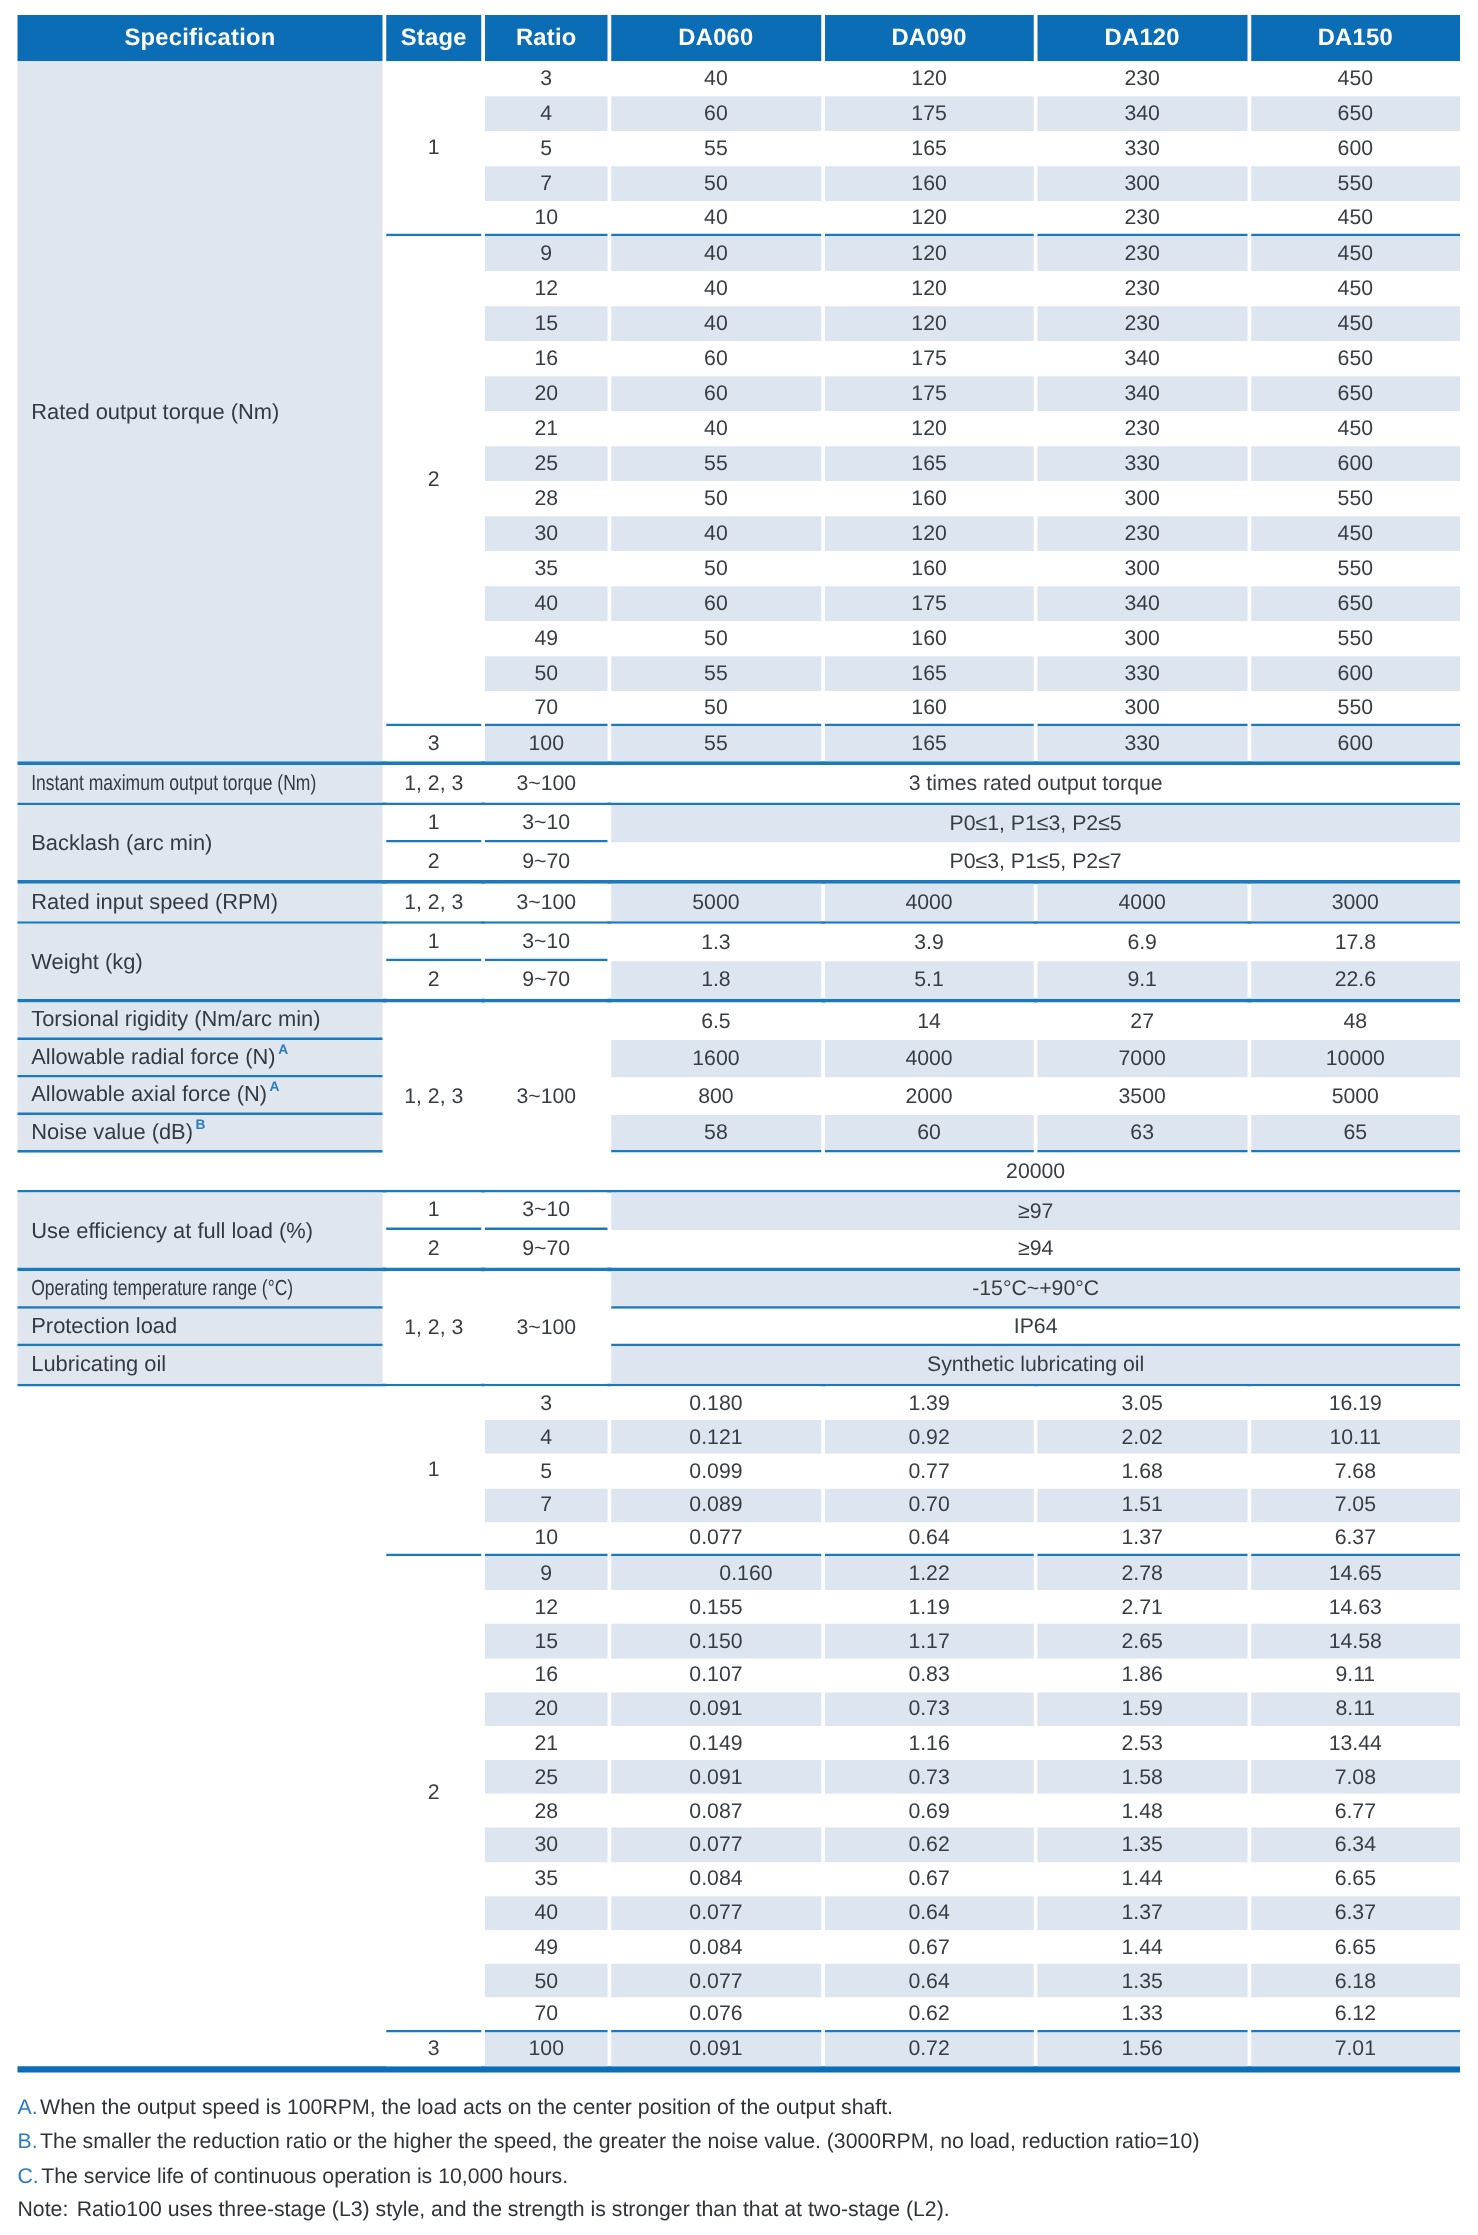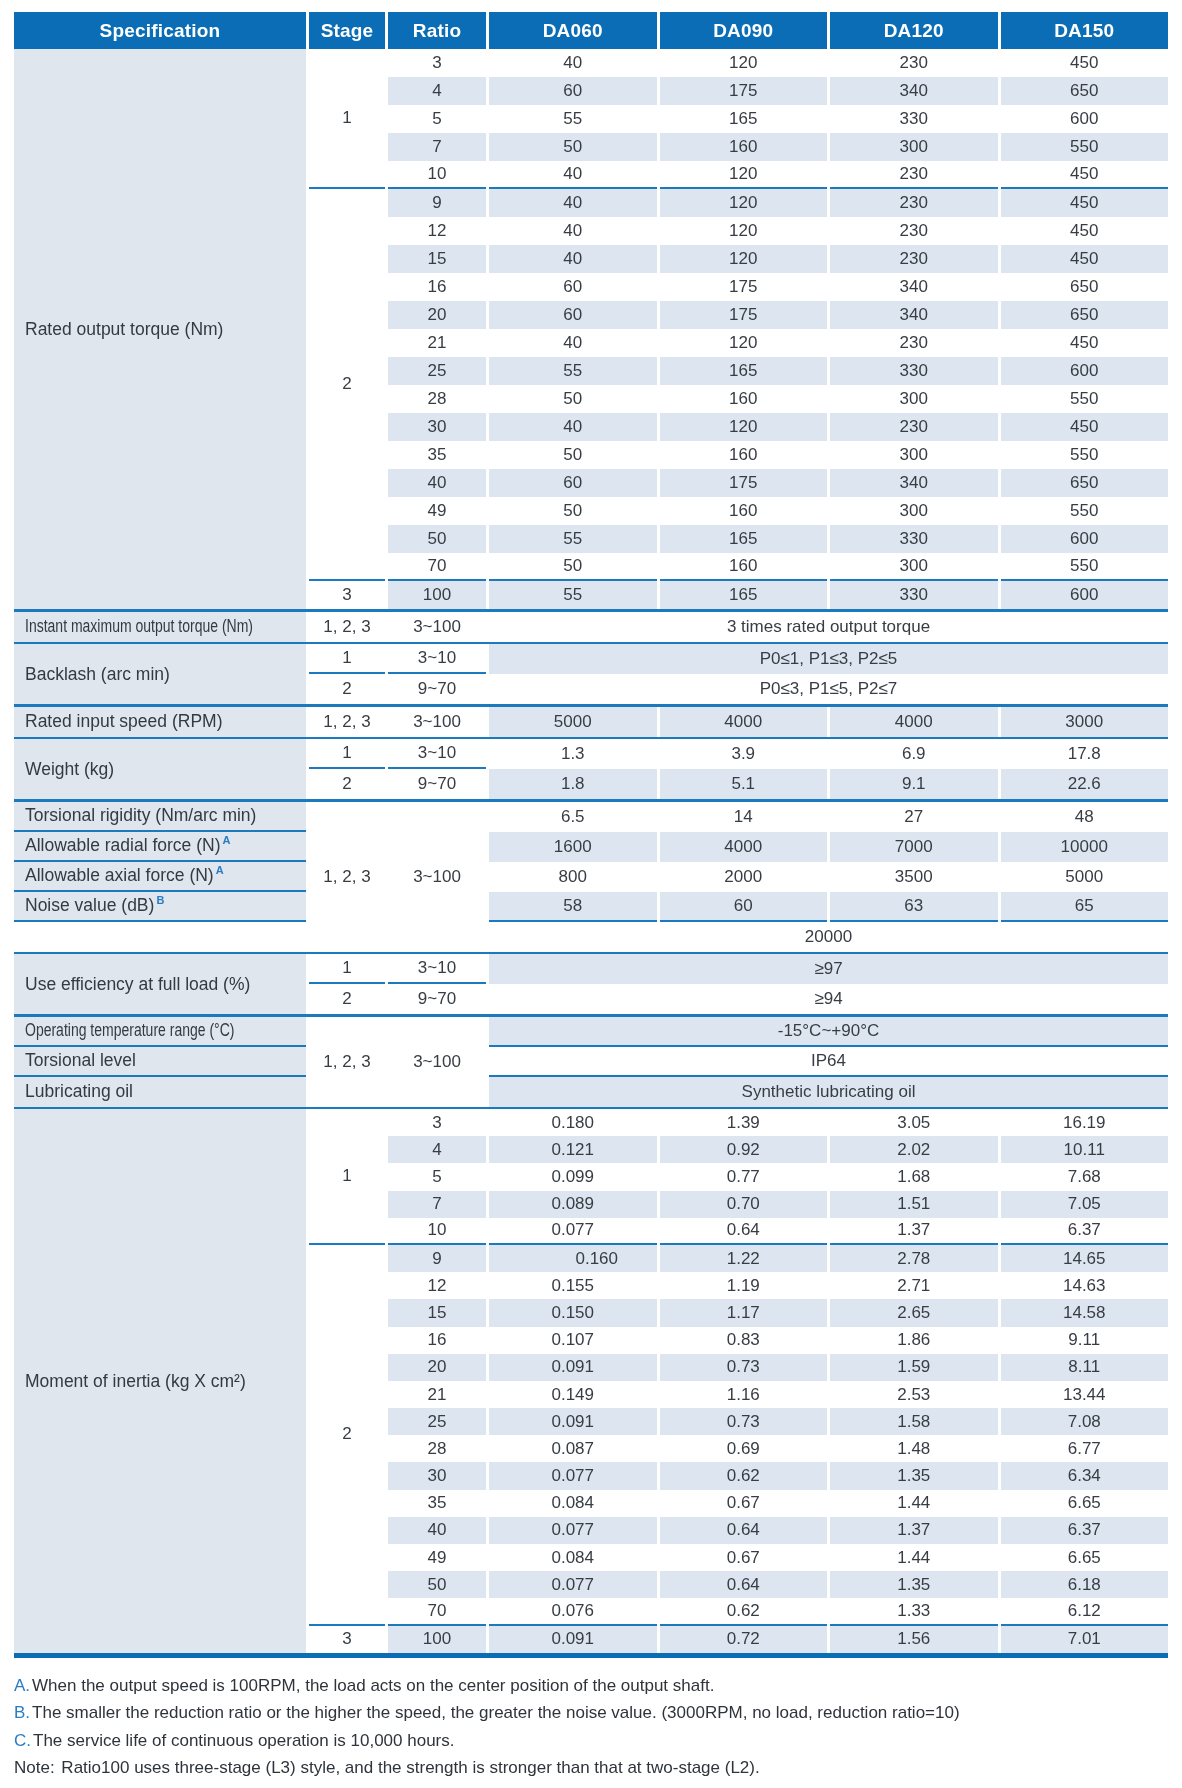"Torsional level" span.lbl { text: Torsional level -> Protection load }
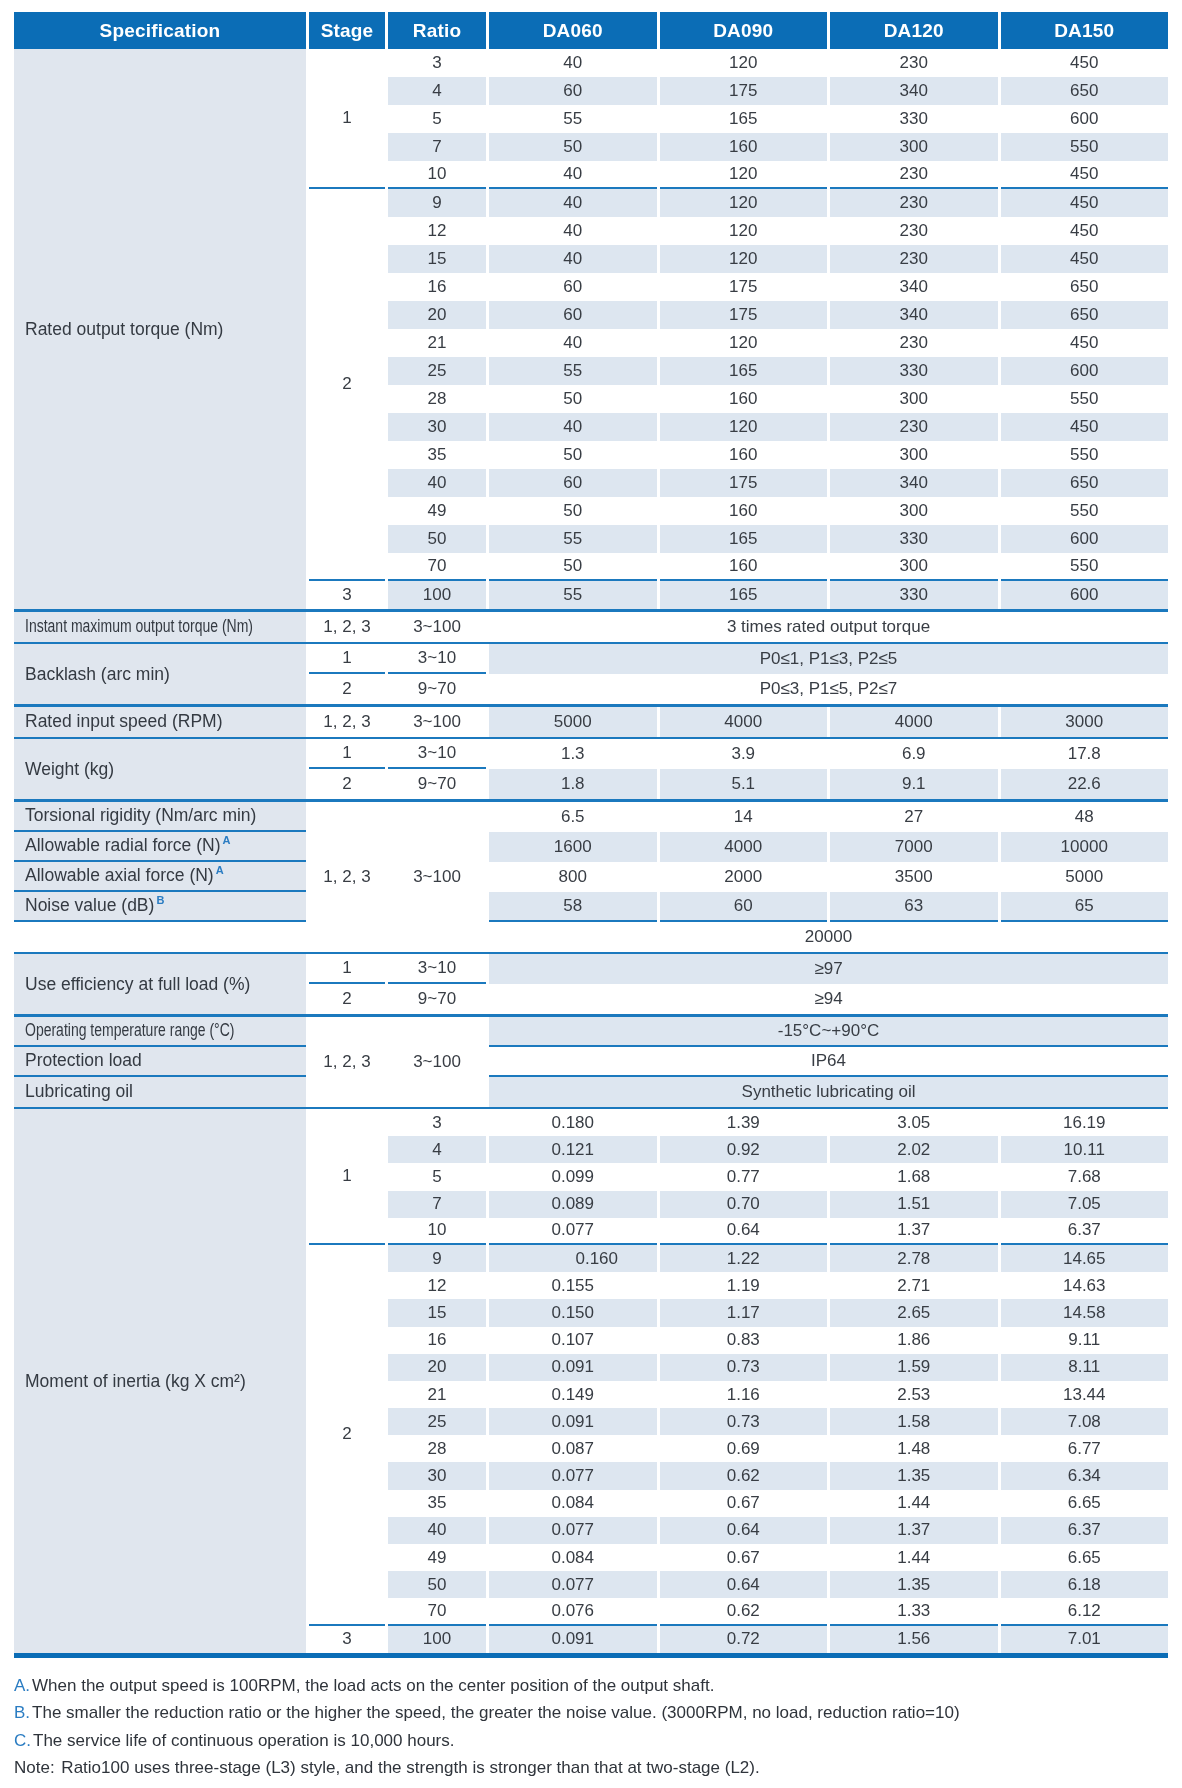"Moment of inertia (kg X" div.cell { html: <div> <span>Moment of inertia (kg X cm²)</span> </div> -> none }
